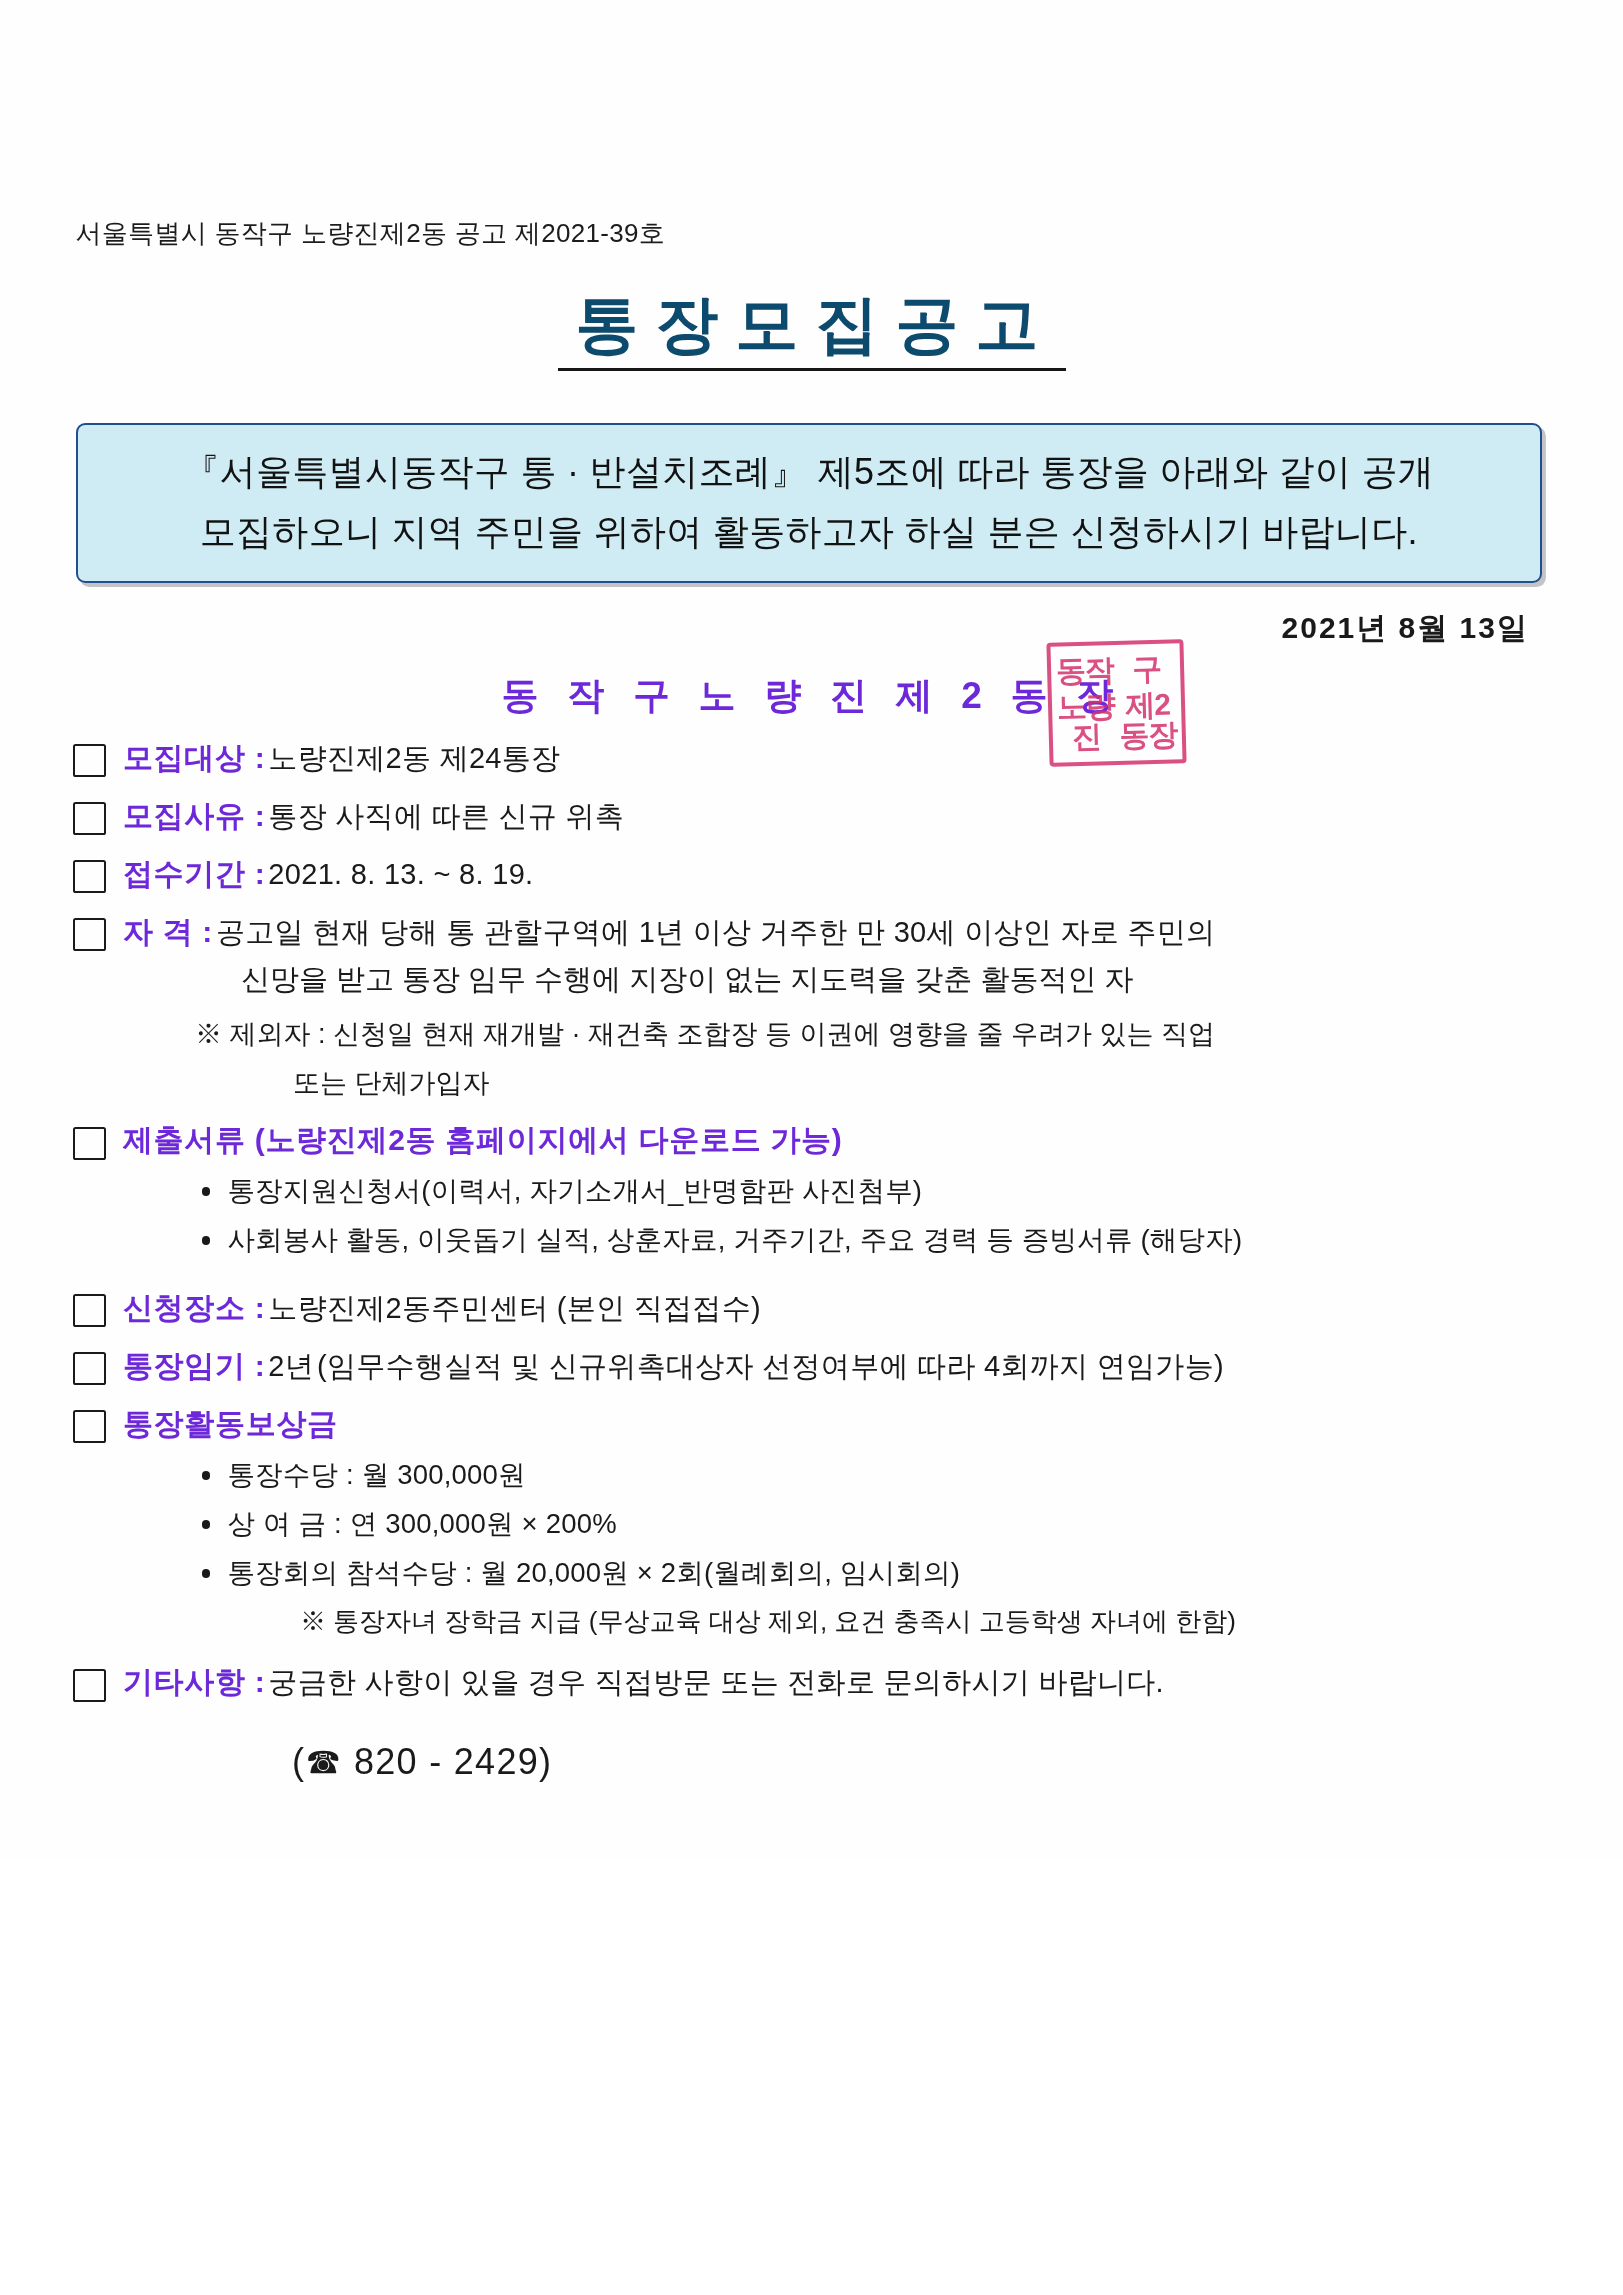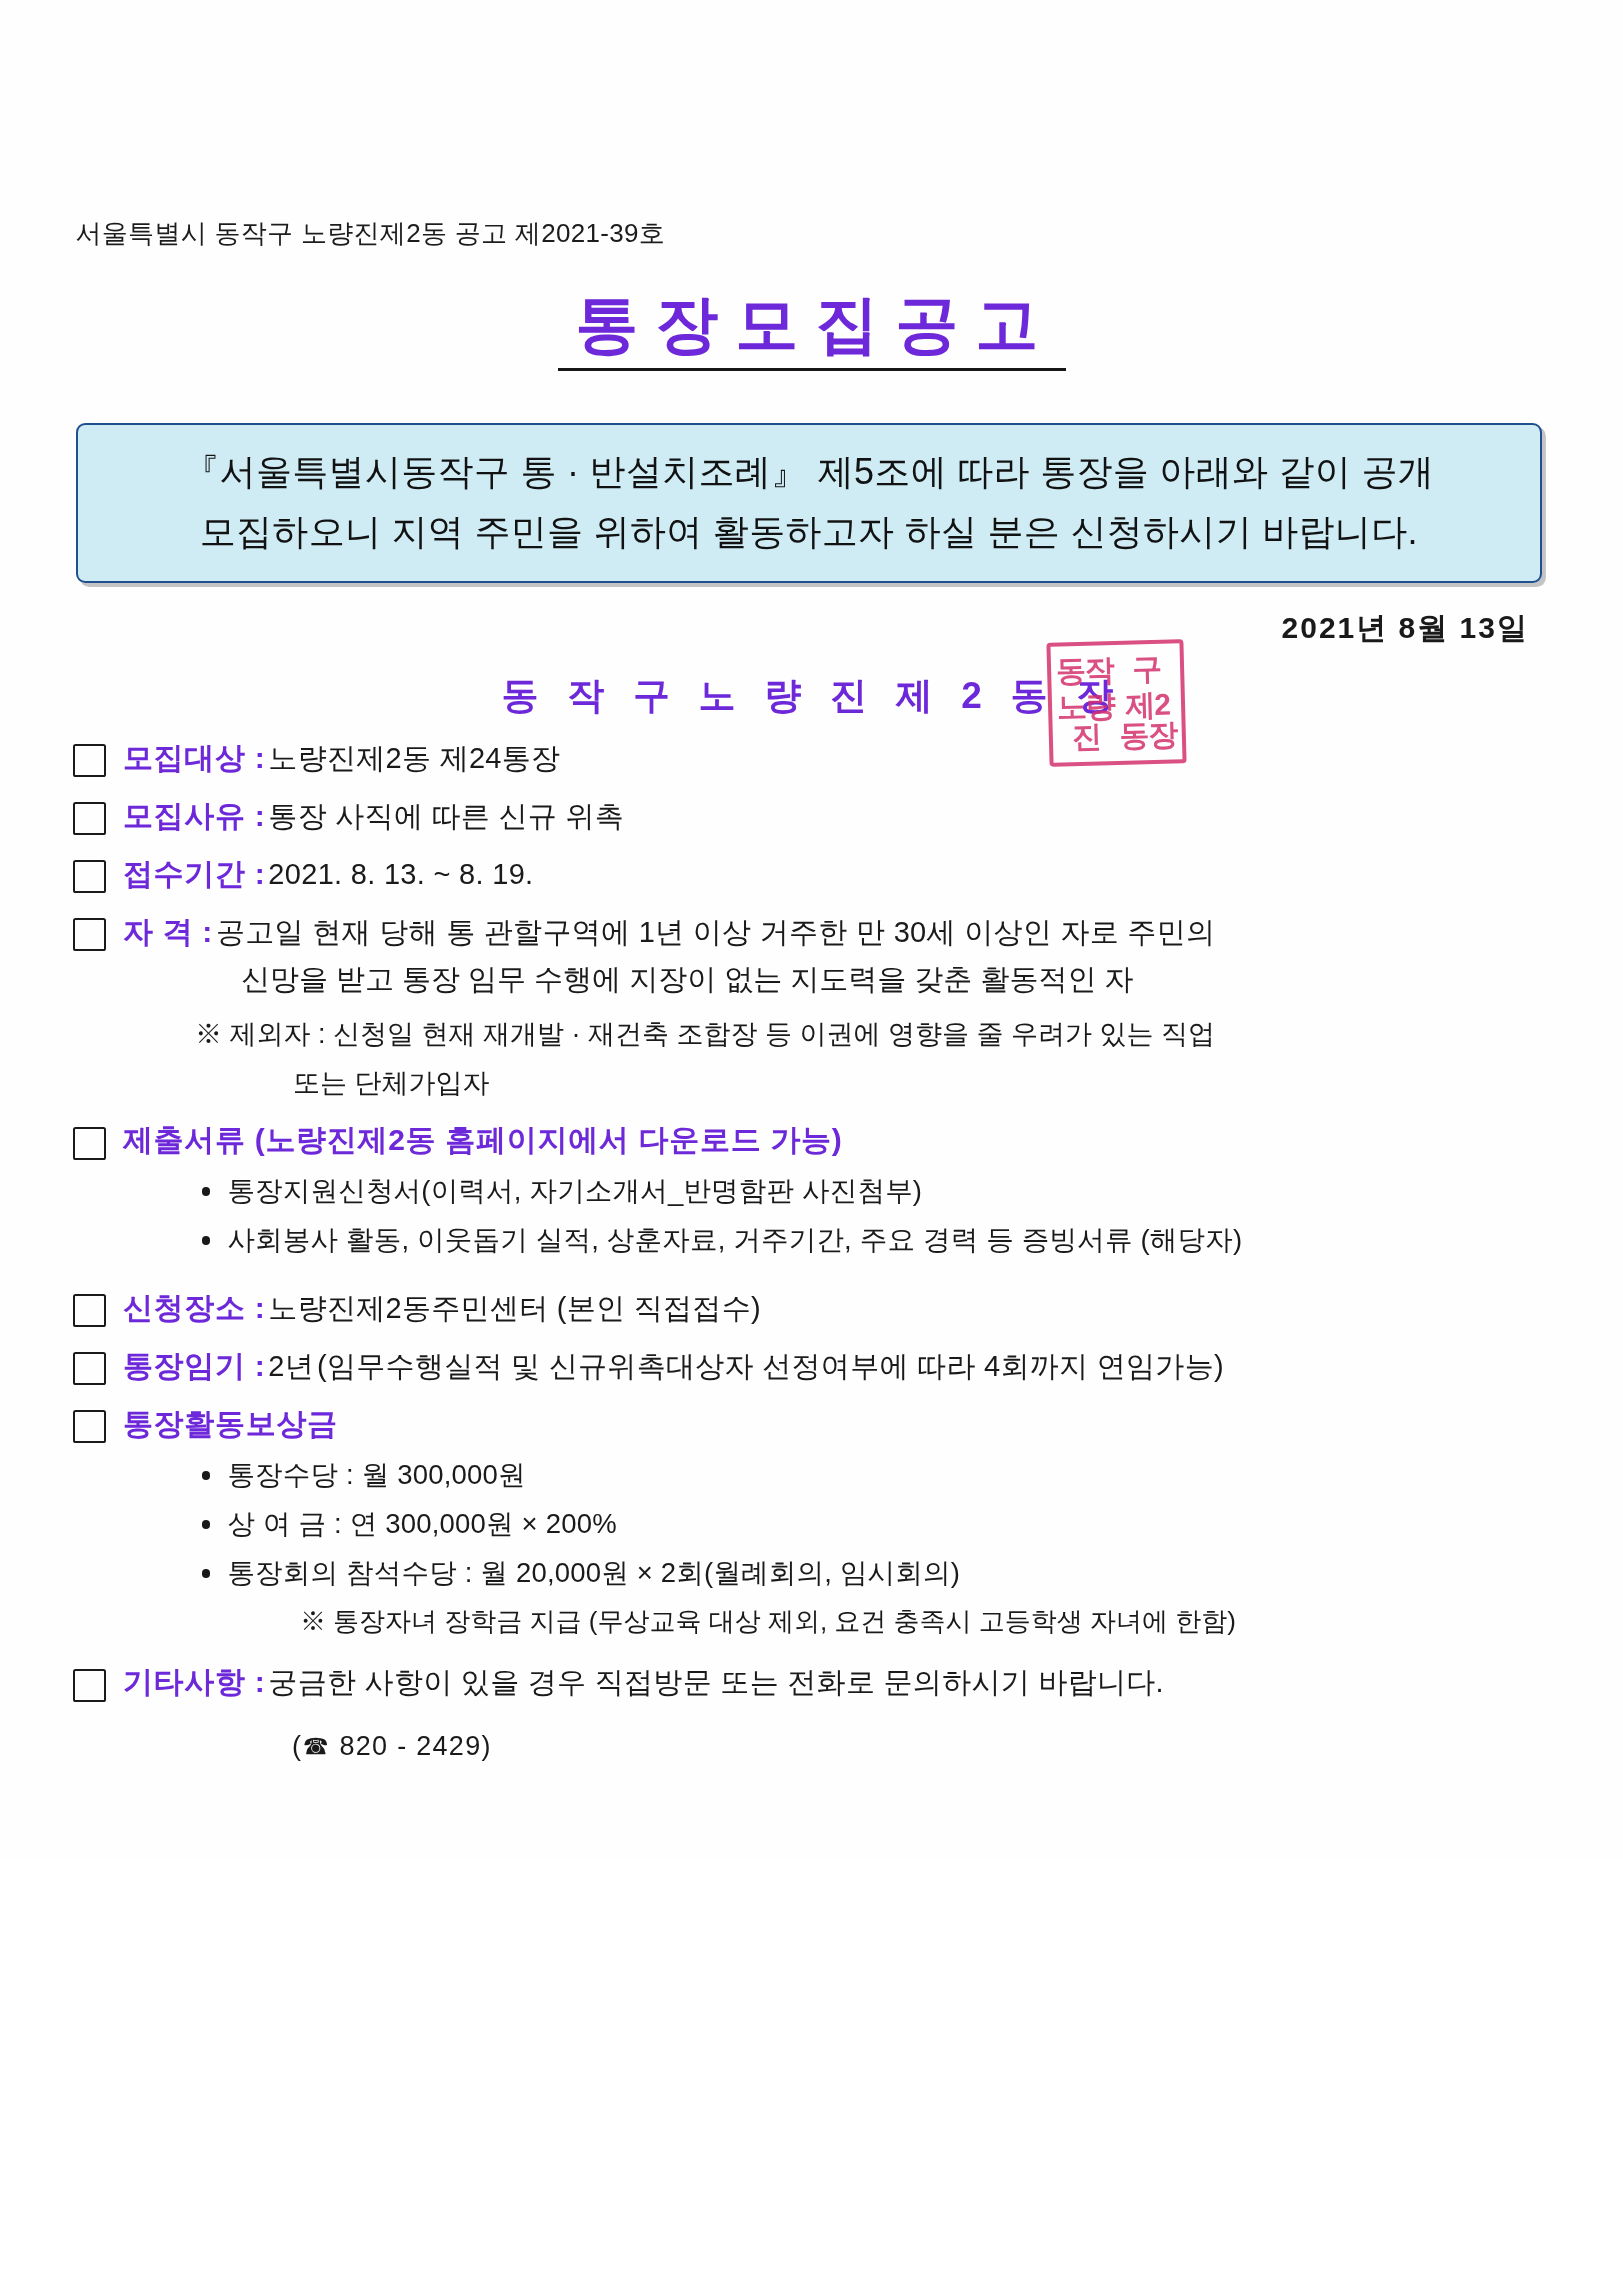"통장모집공고" .main-title { color: #6d28d9 -> #0c4a6e }
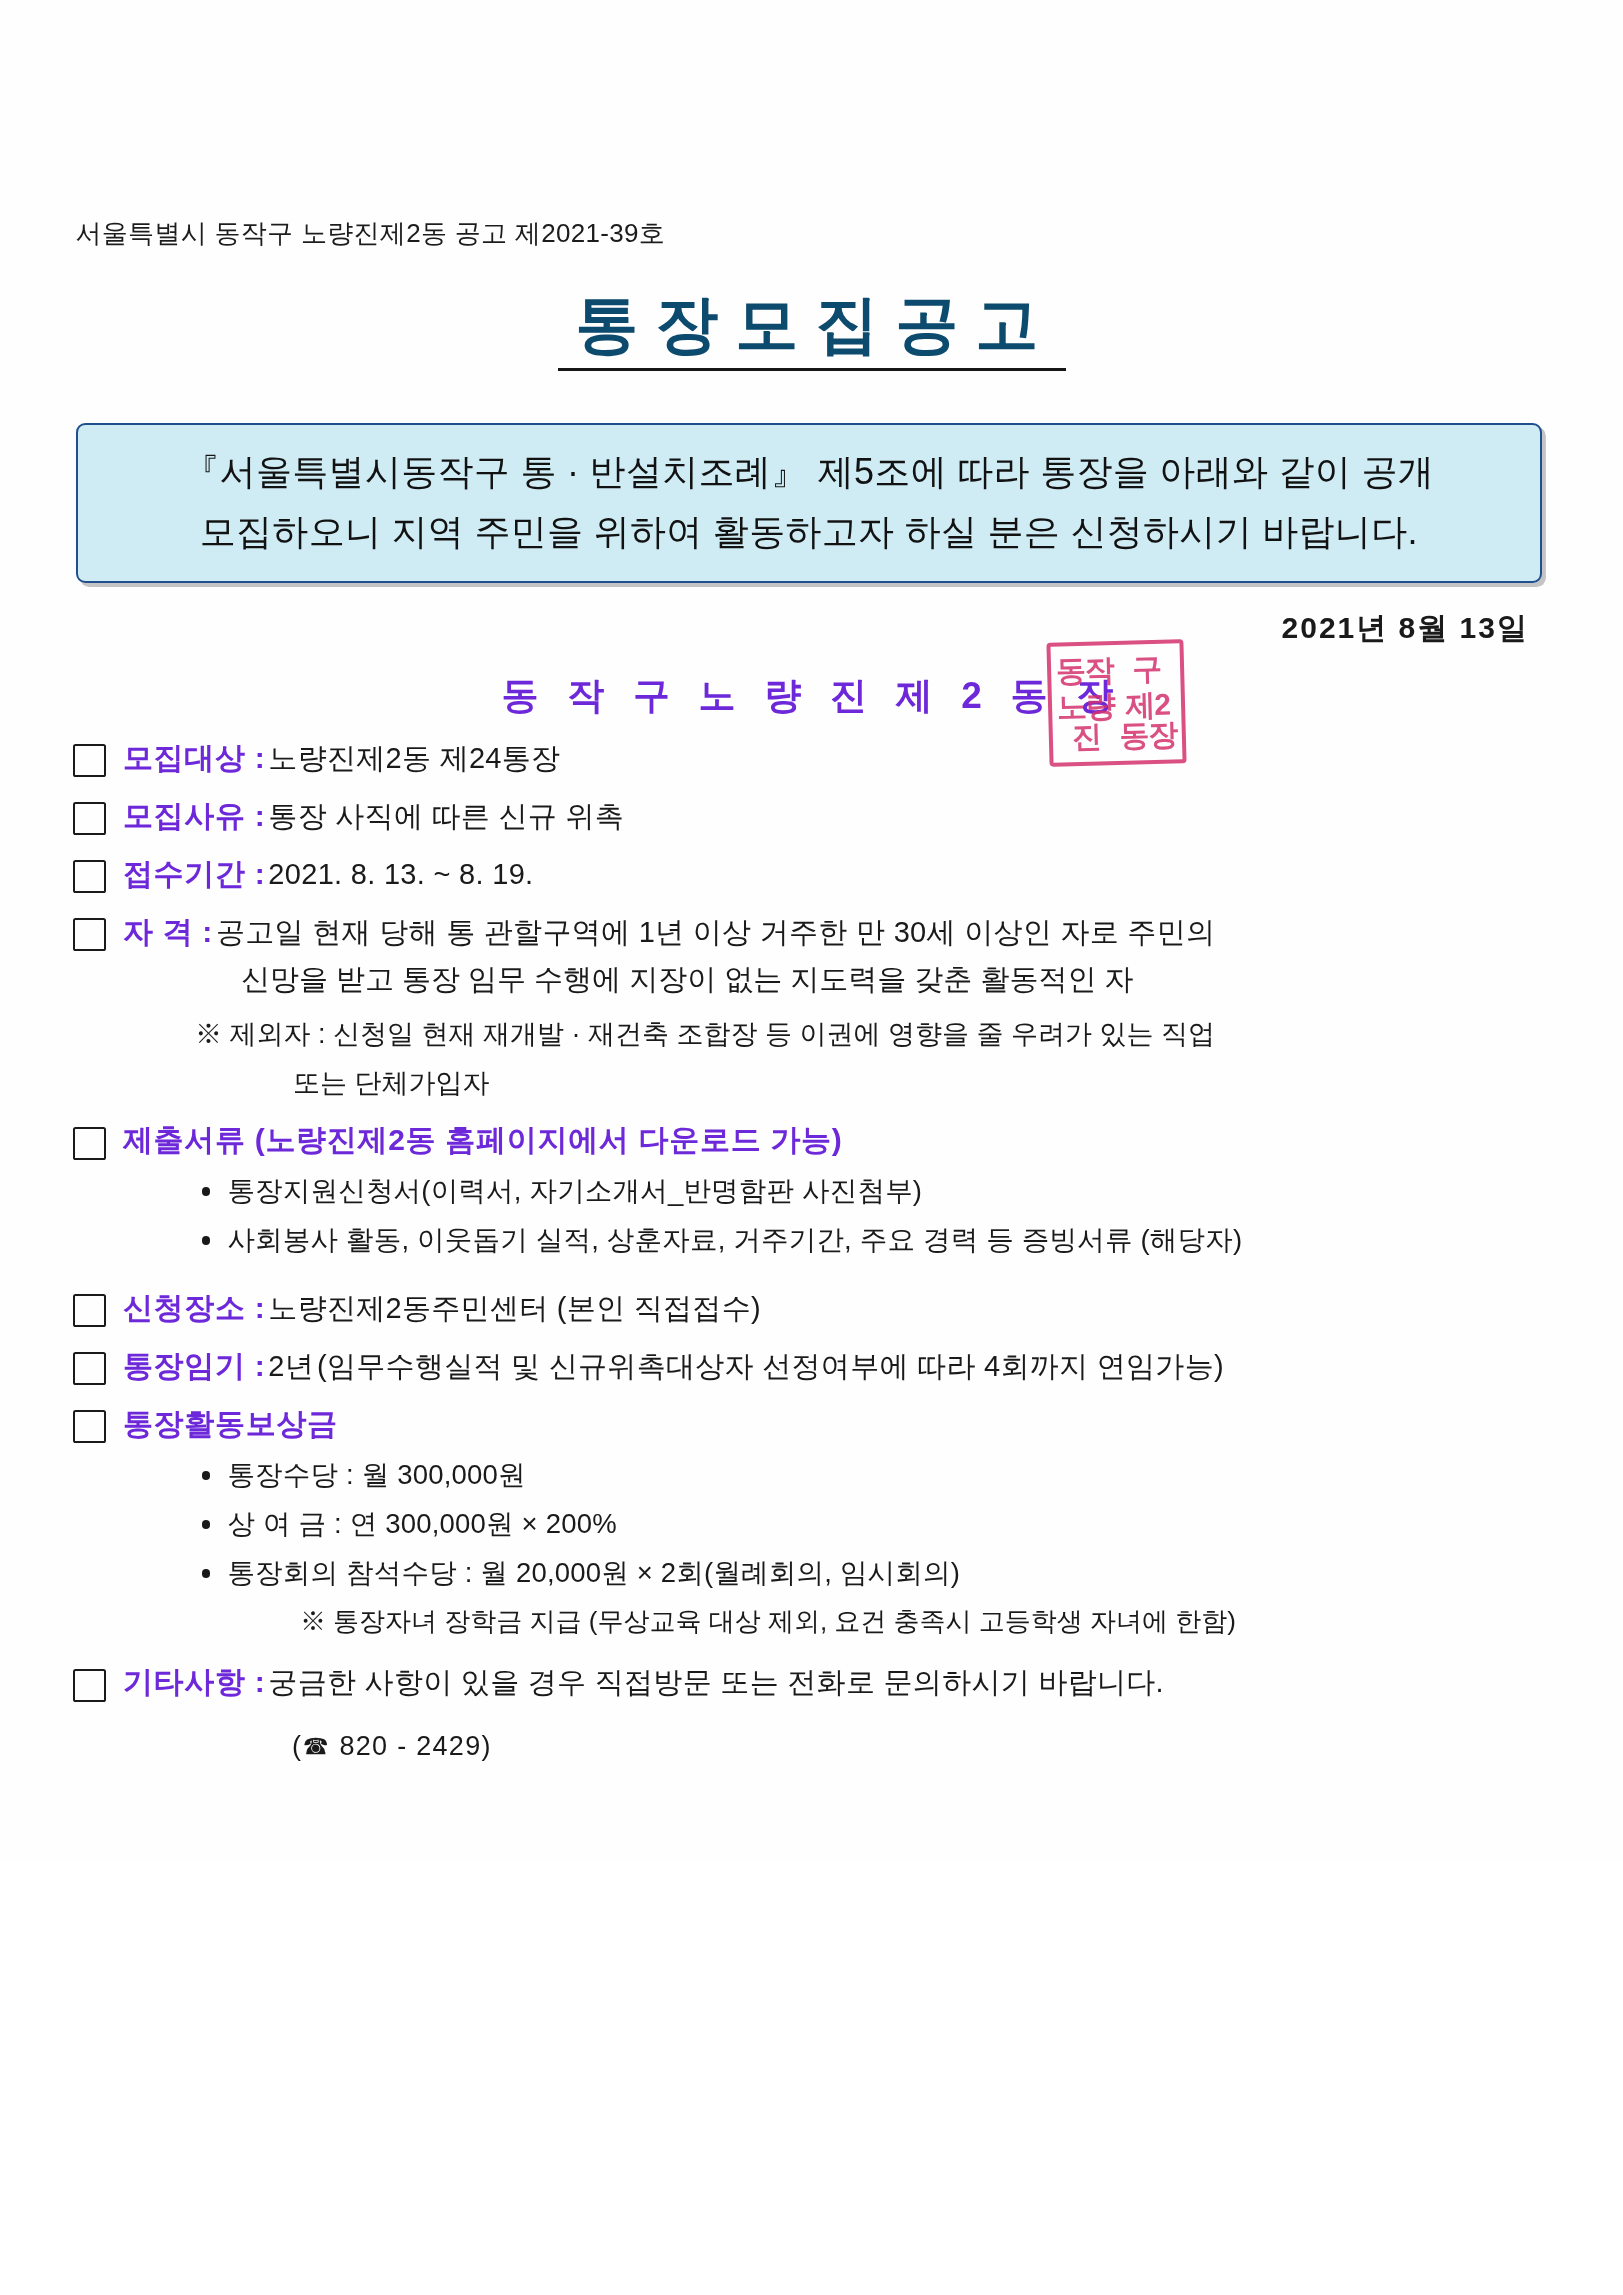"(☎ 820 - 2429)" .phone { font-size: 27px -> 36px; margin-top: 25px -> 35px }
